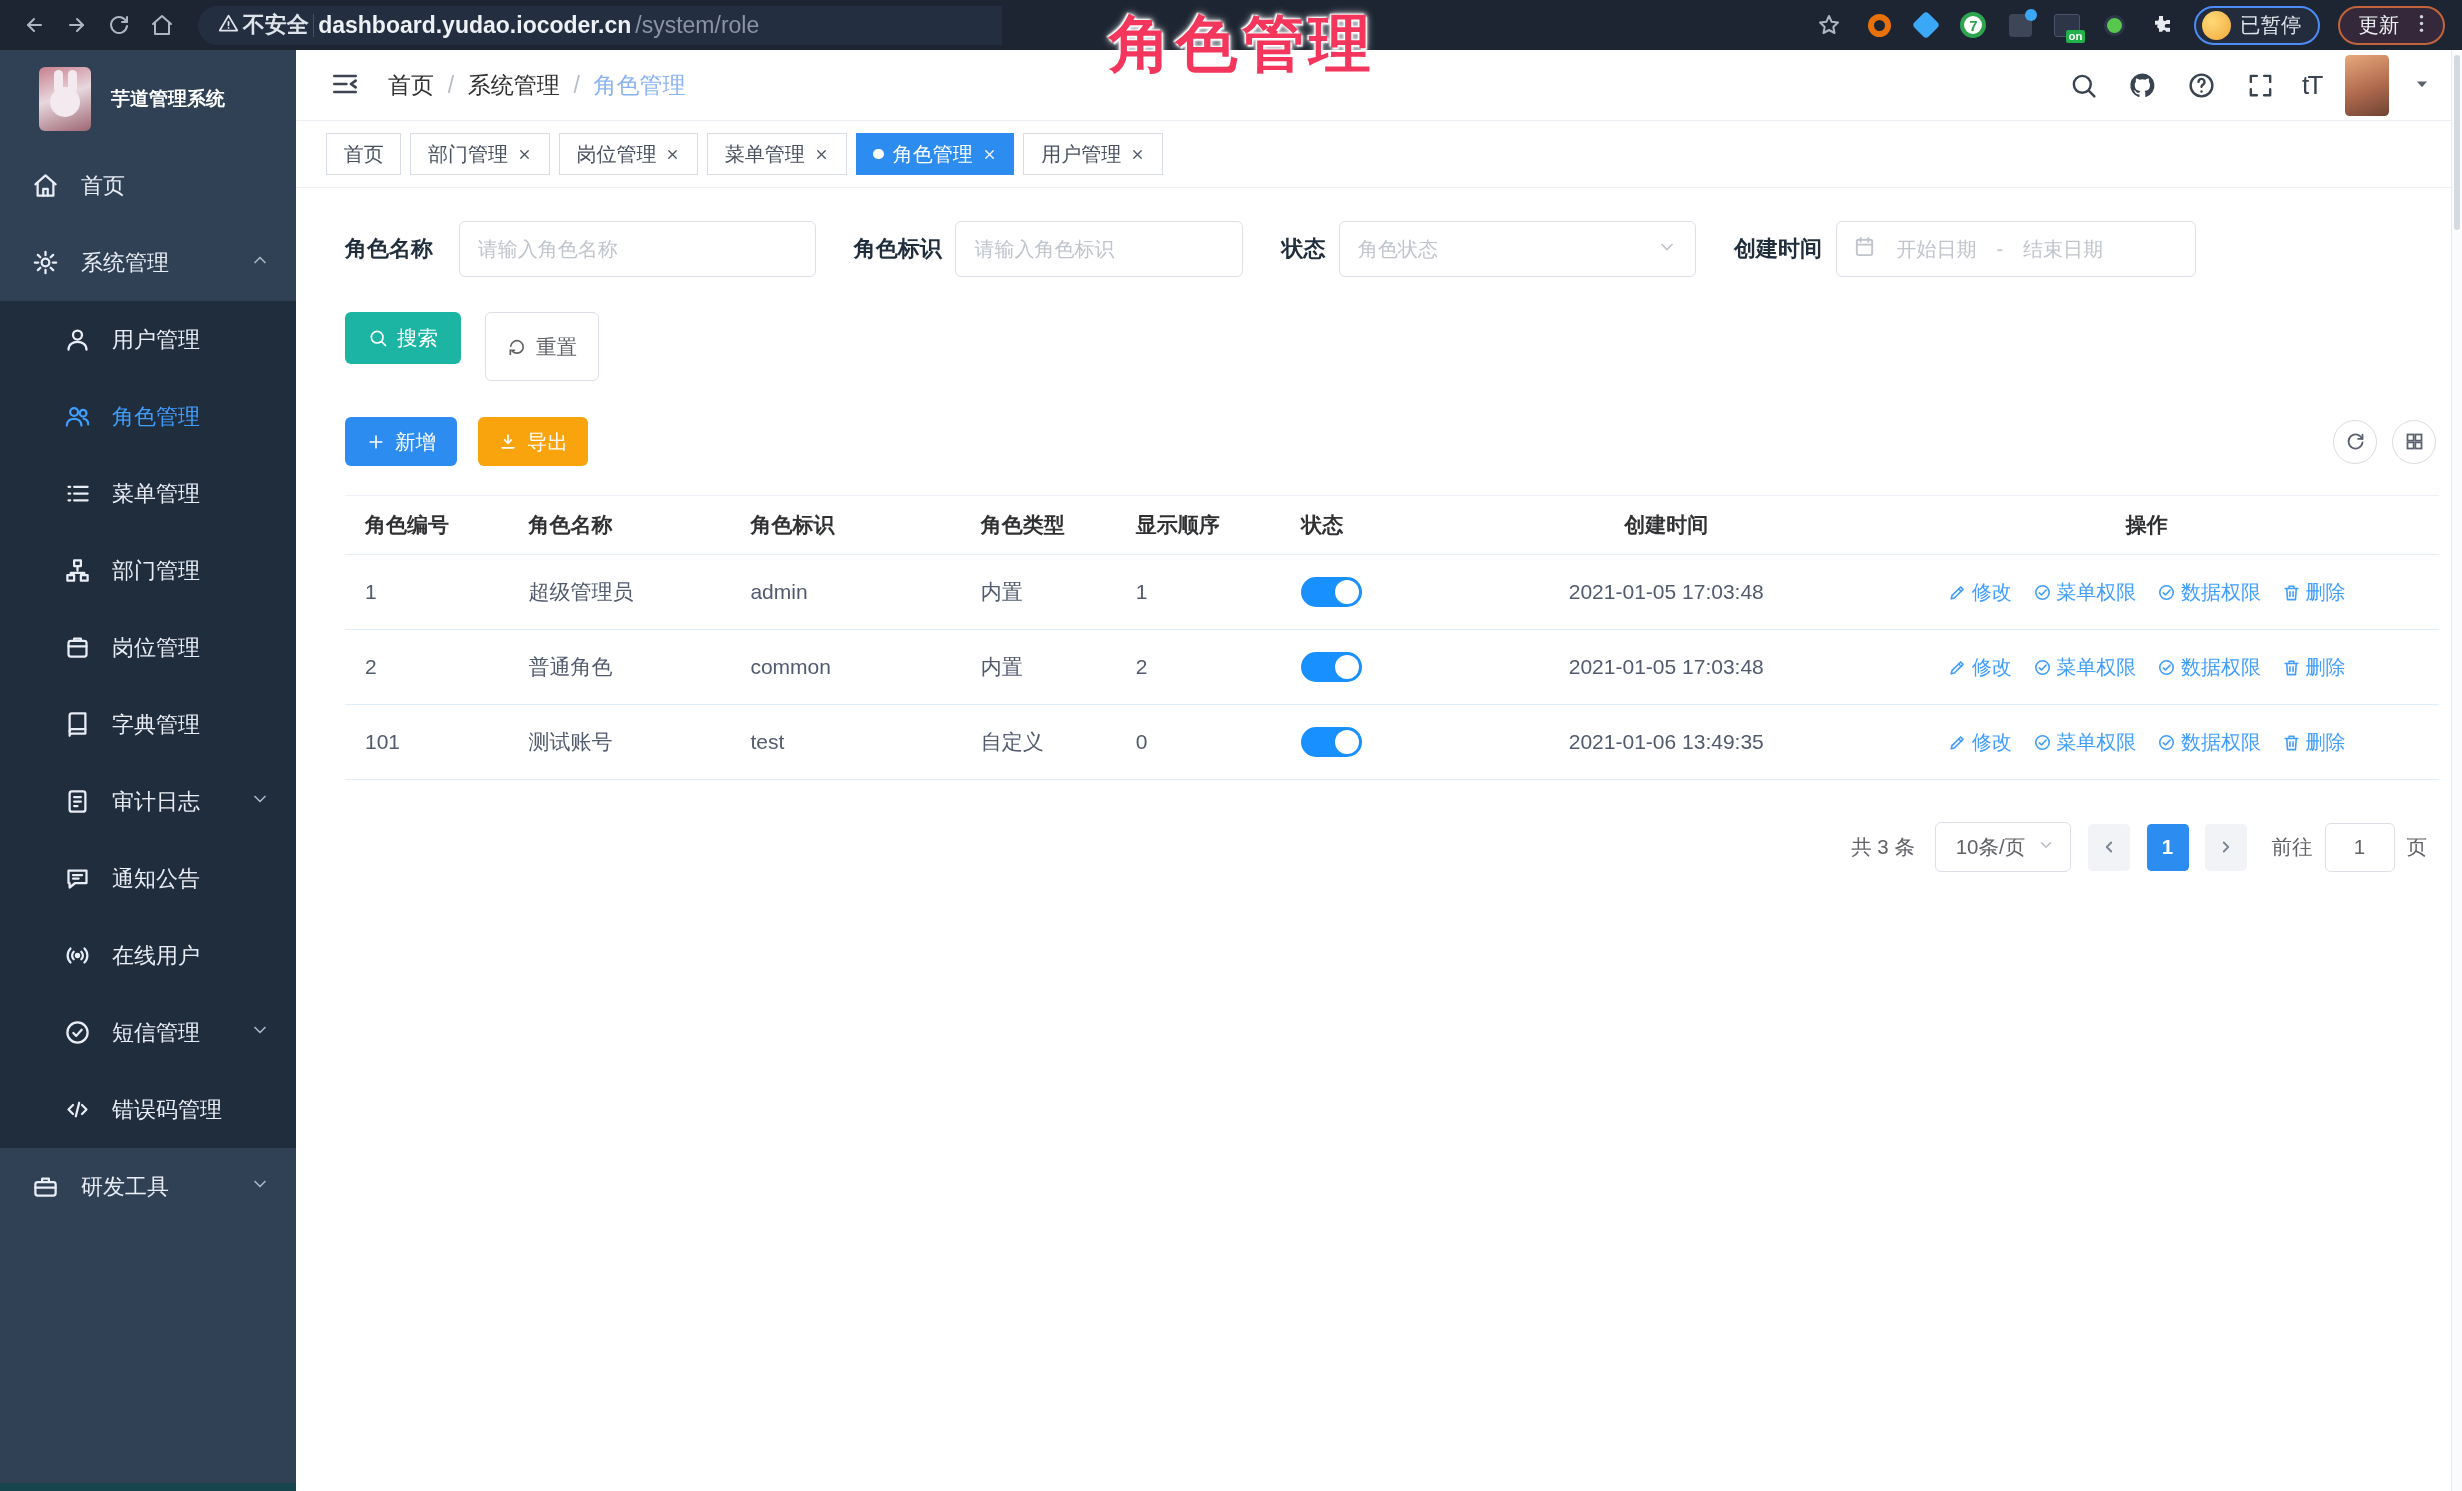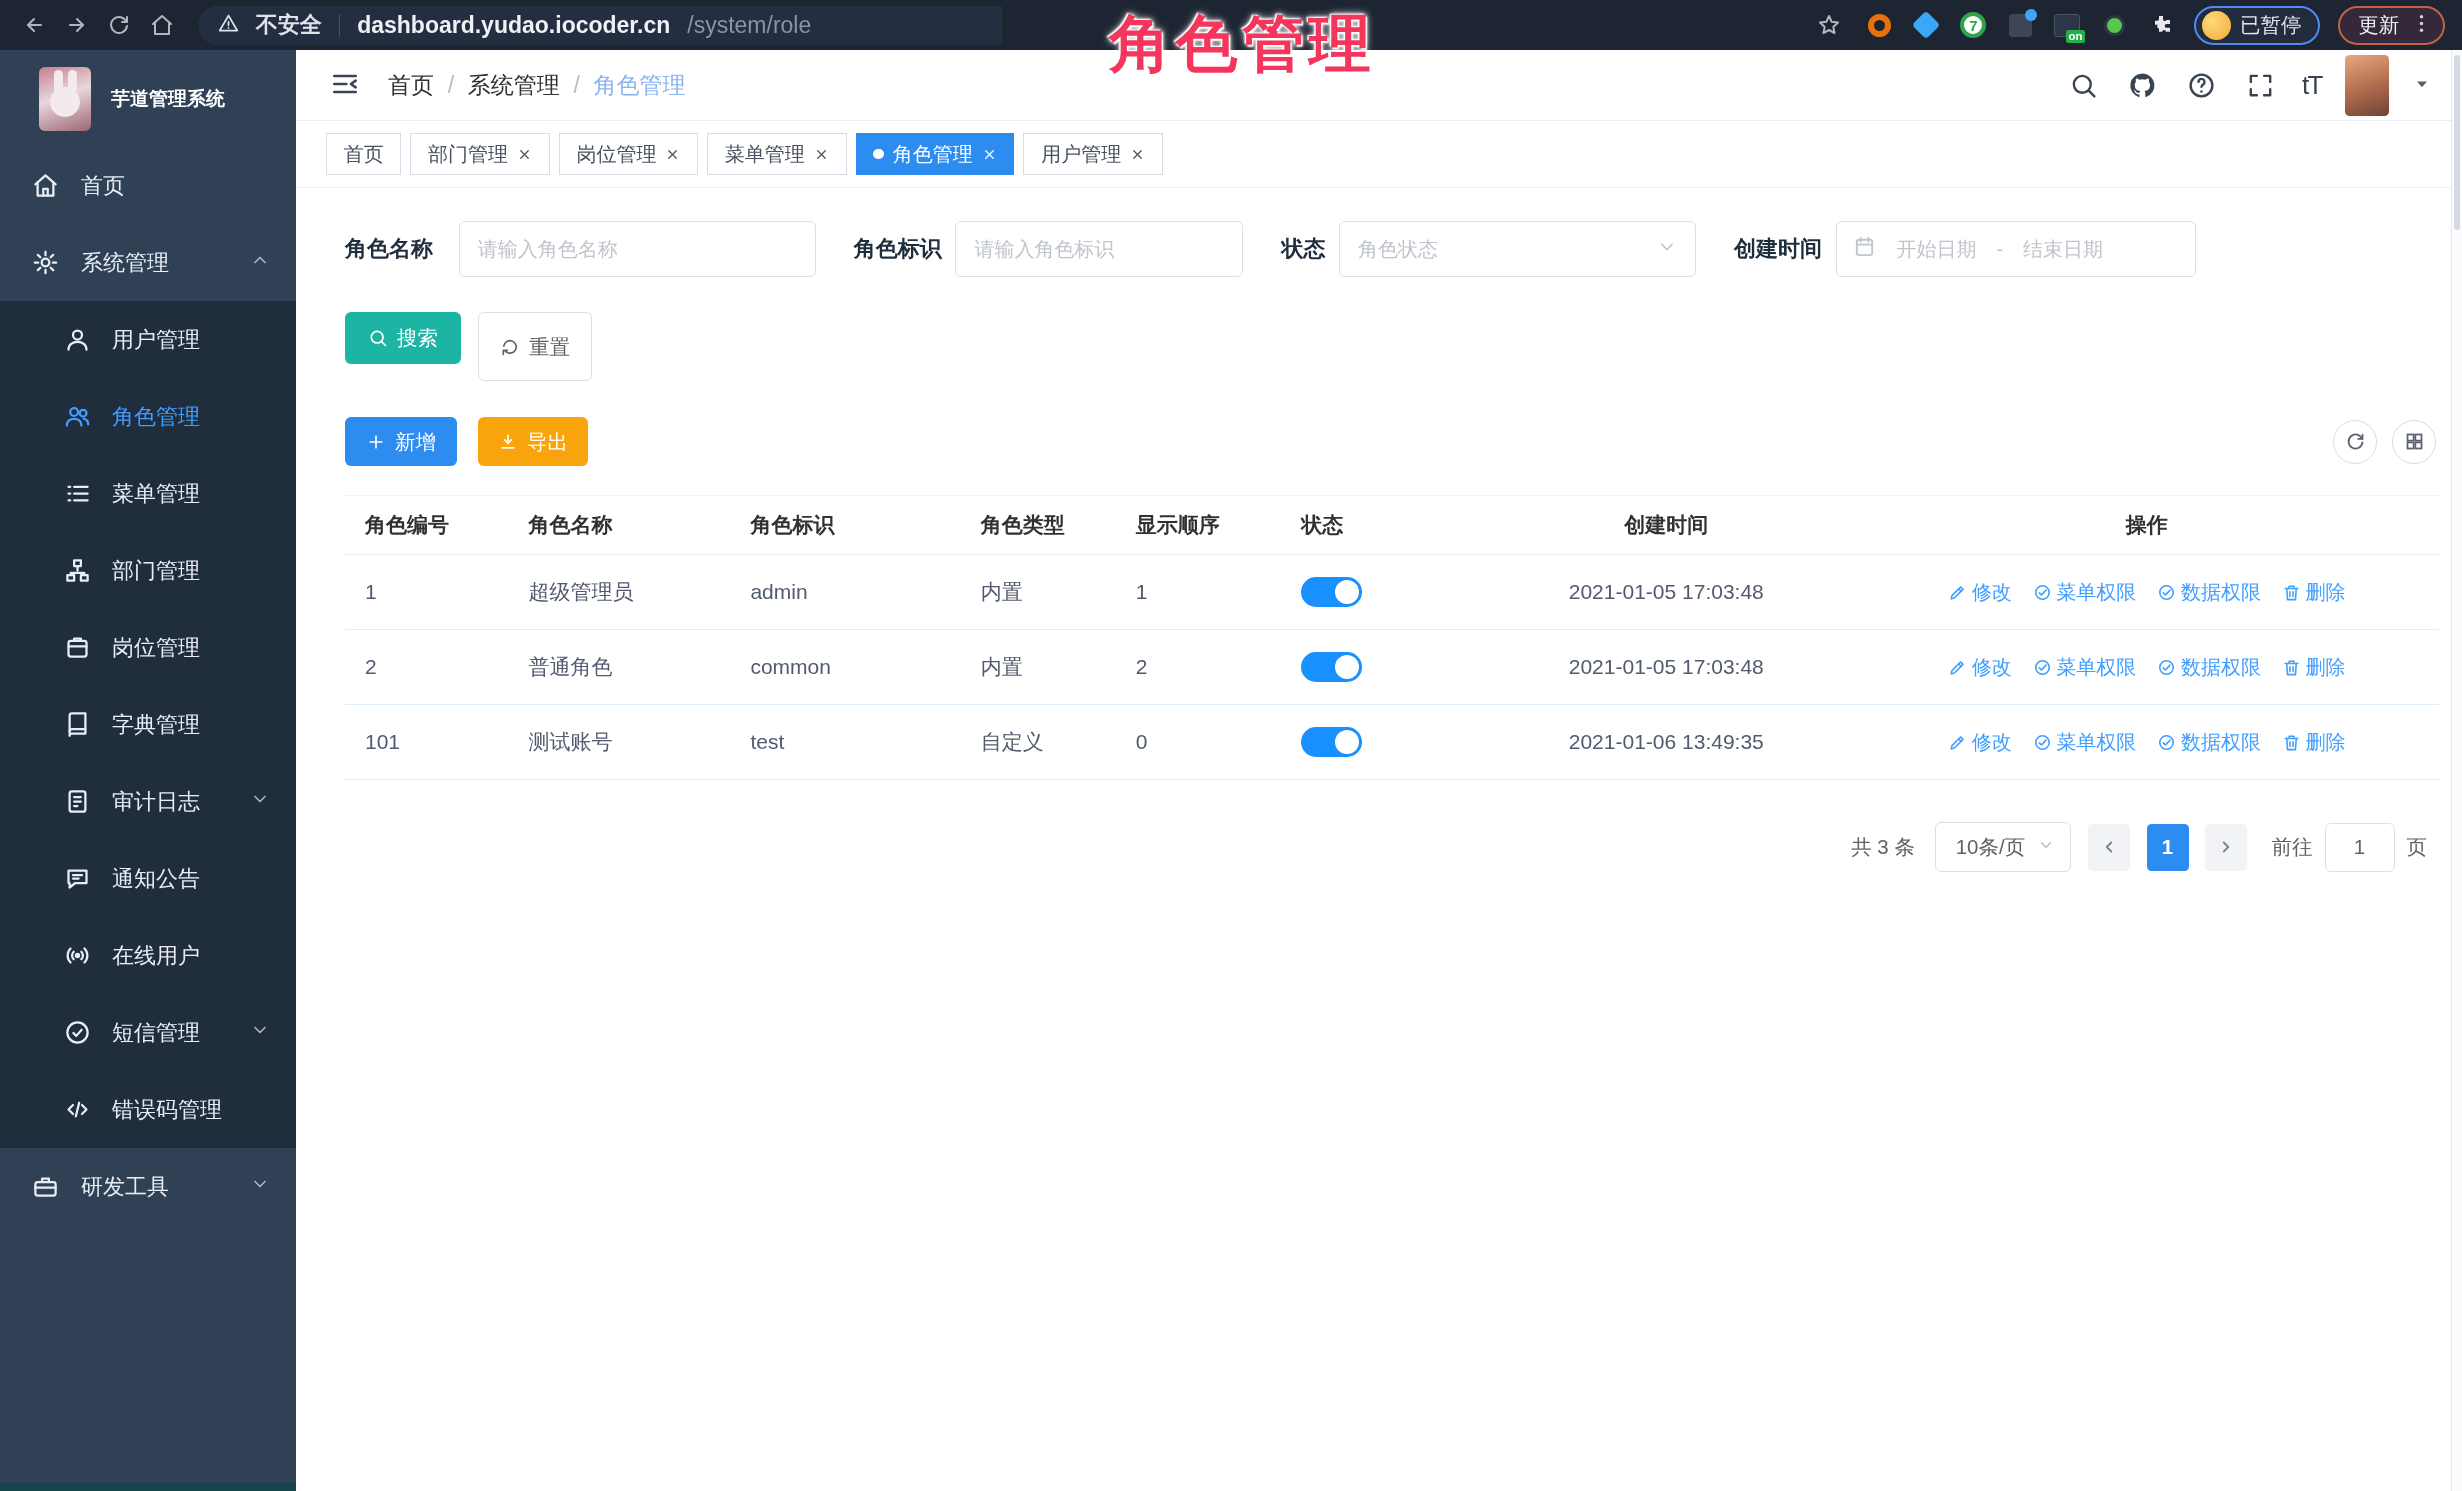"不安全" .urlbar { gap: 17px -> 4px }
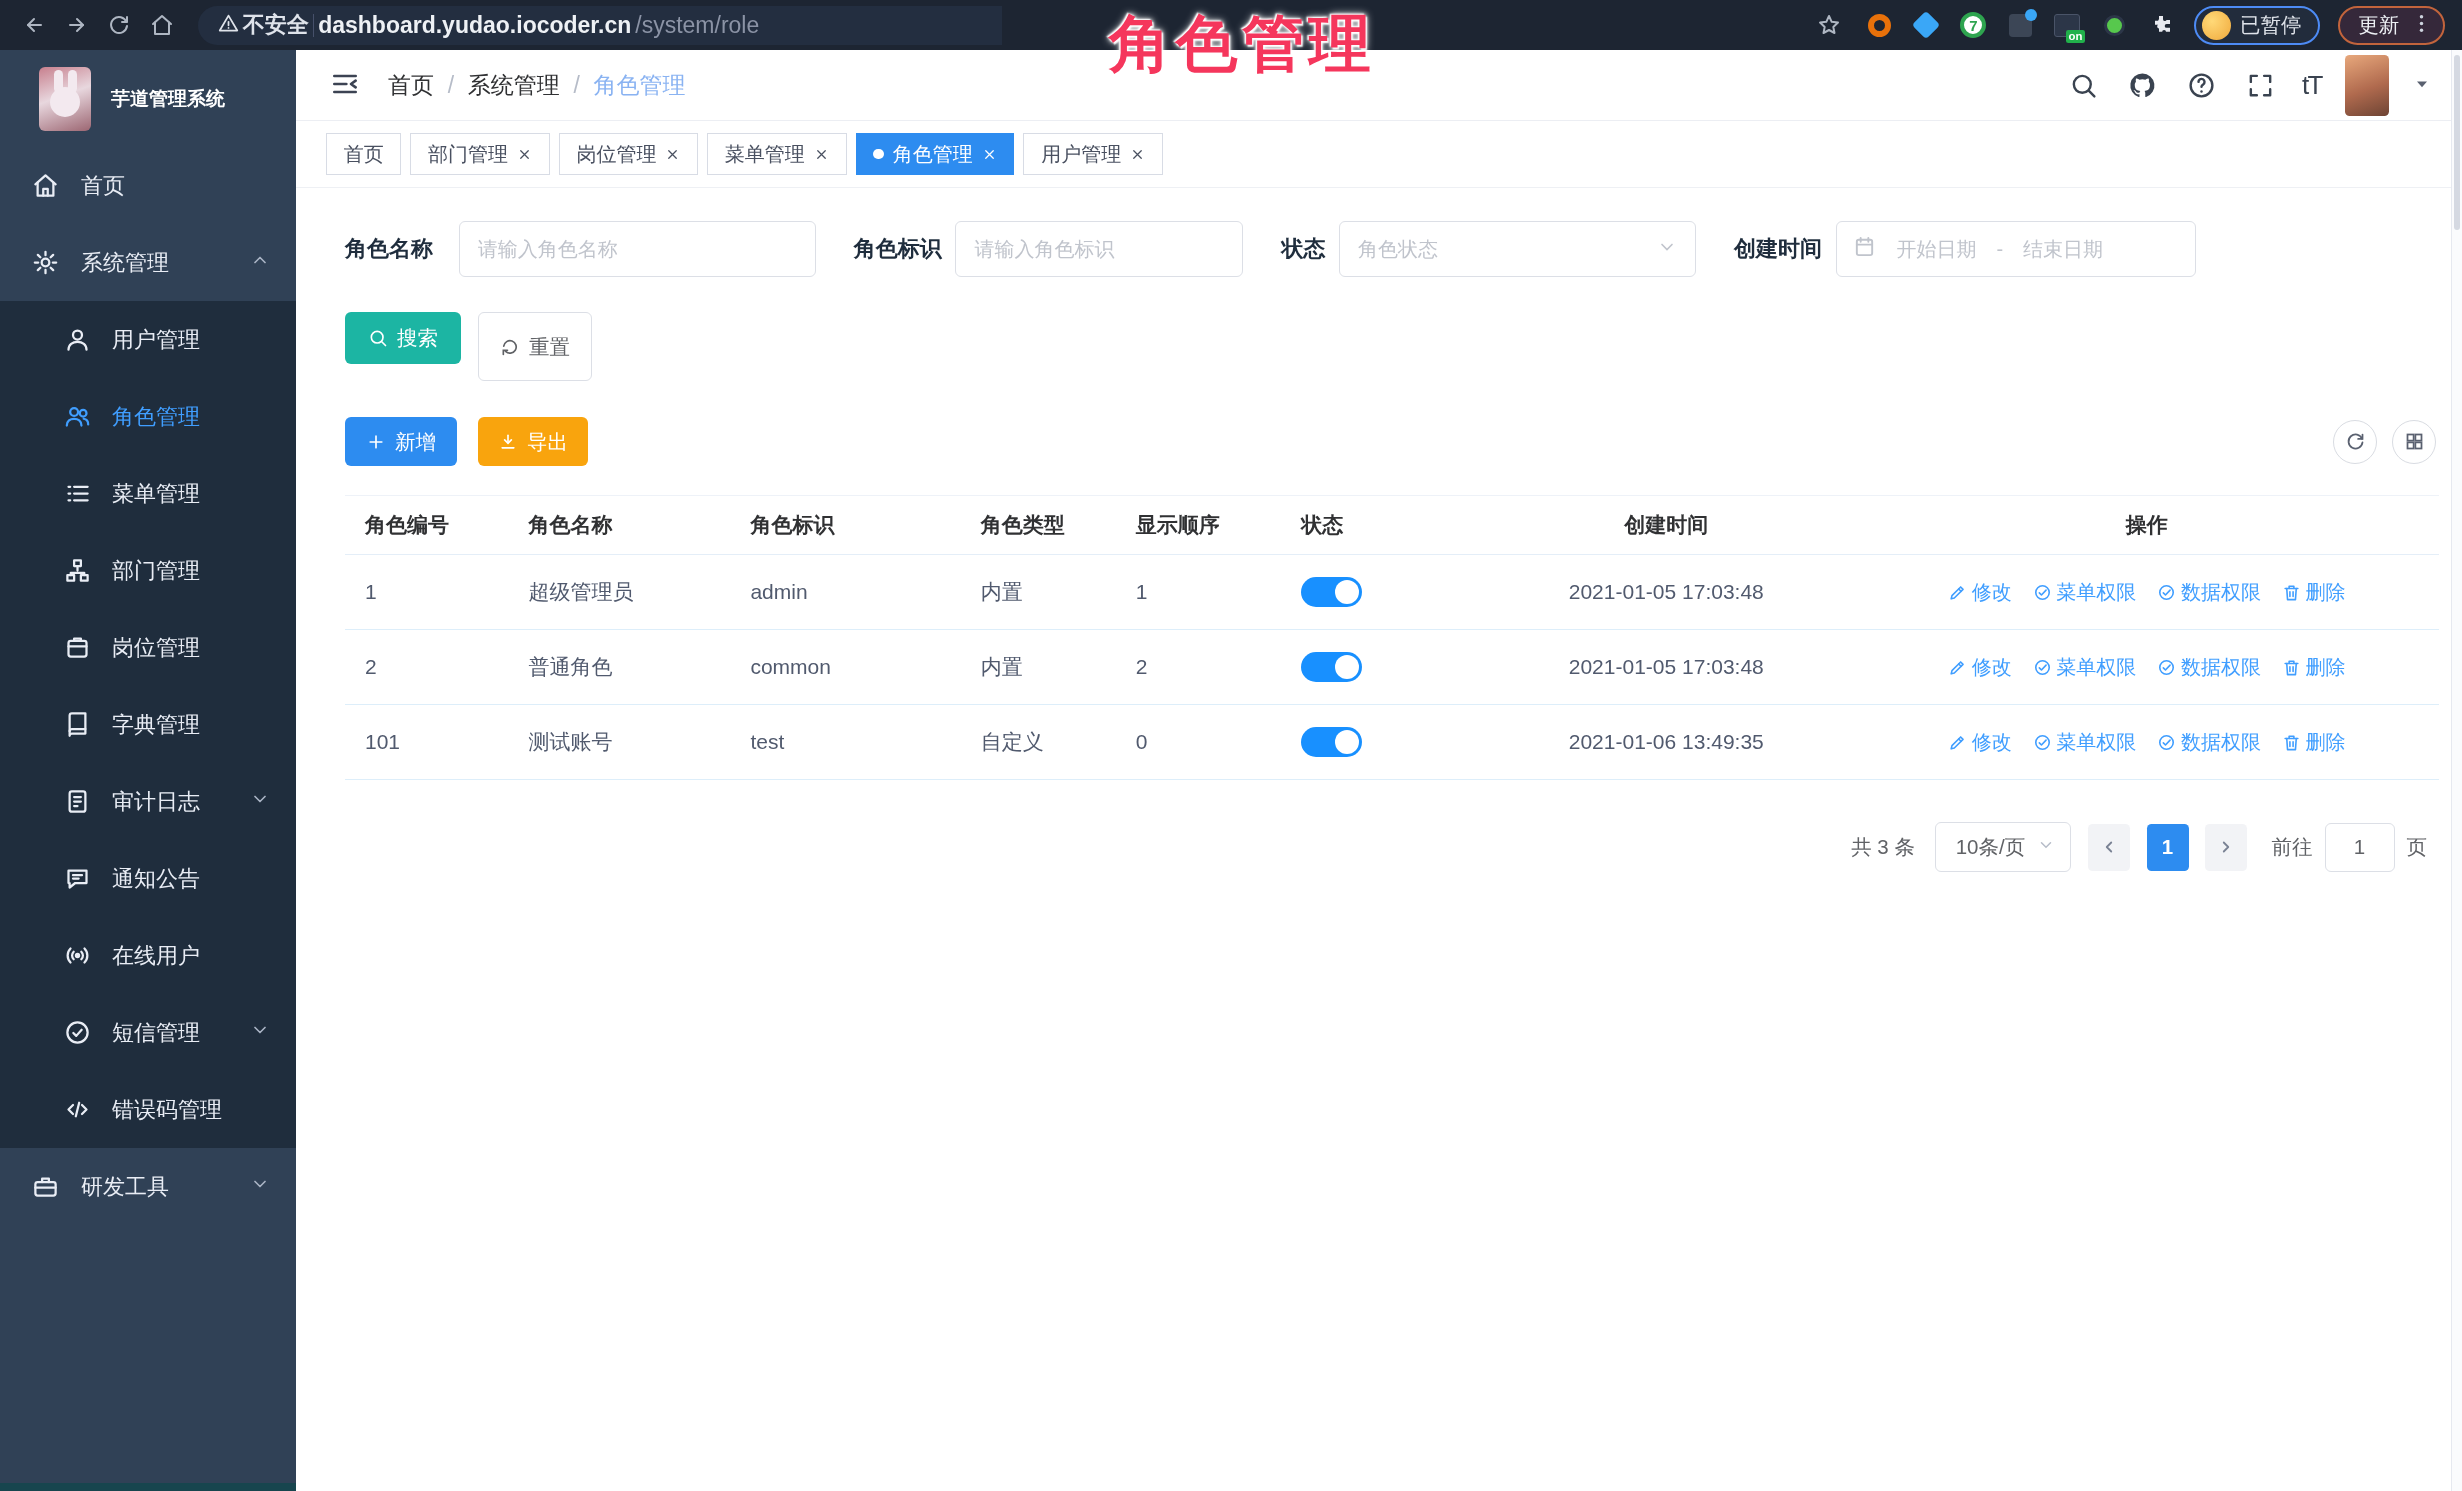"搜索" .btn-row { gap: 17px -> 24px }
